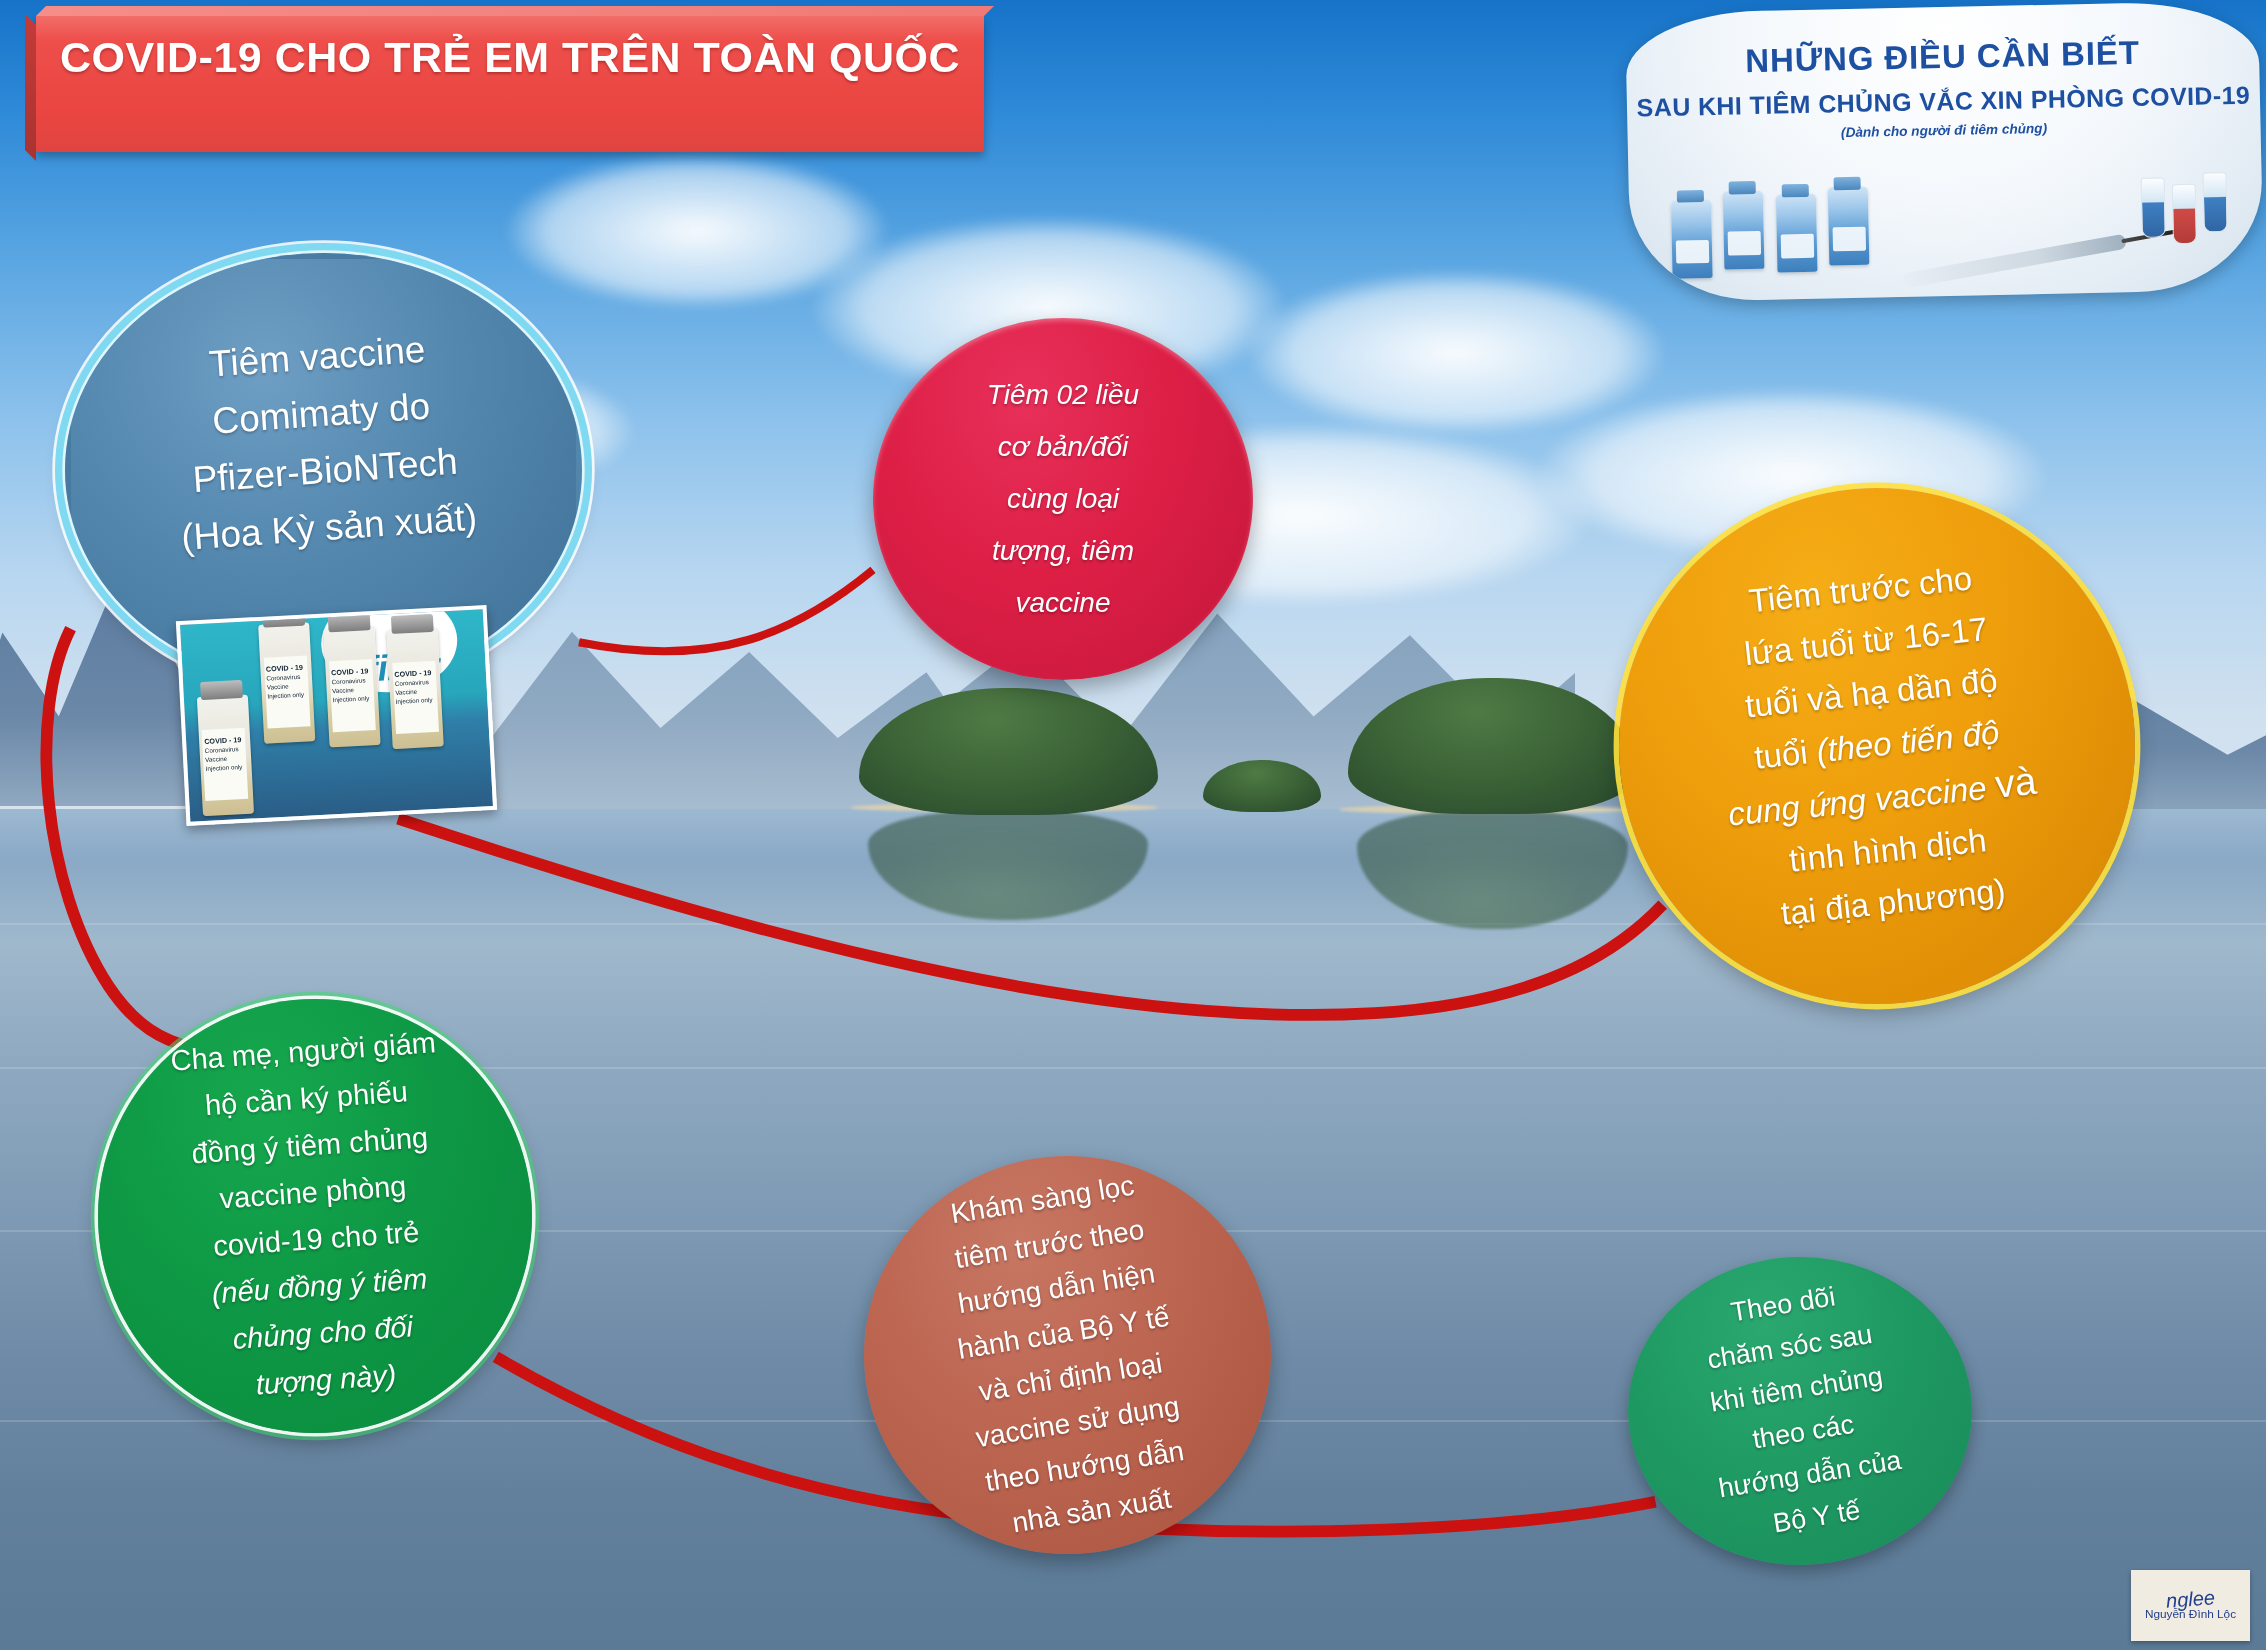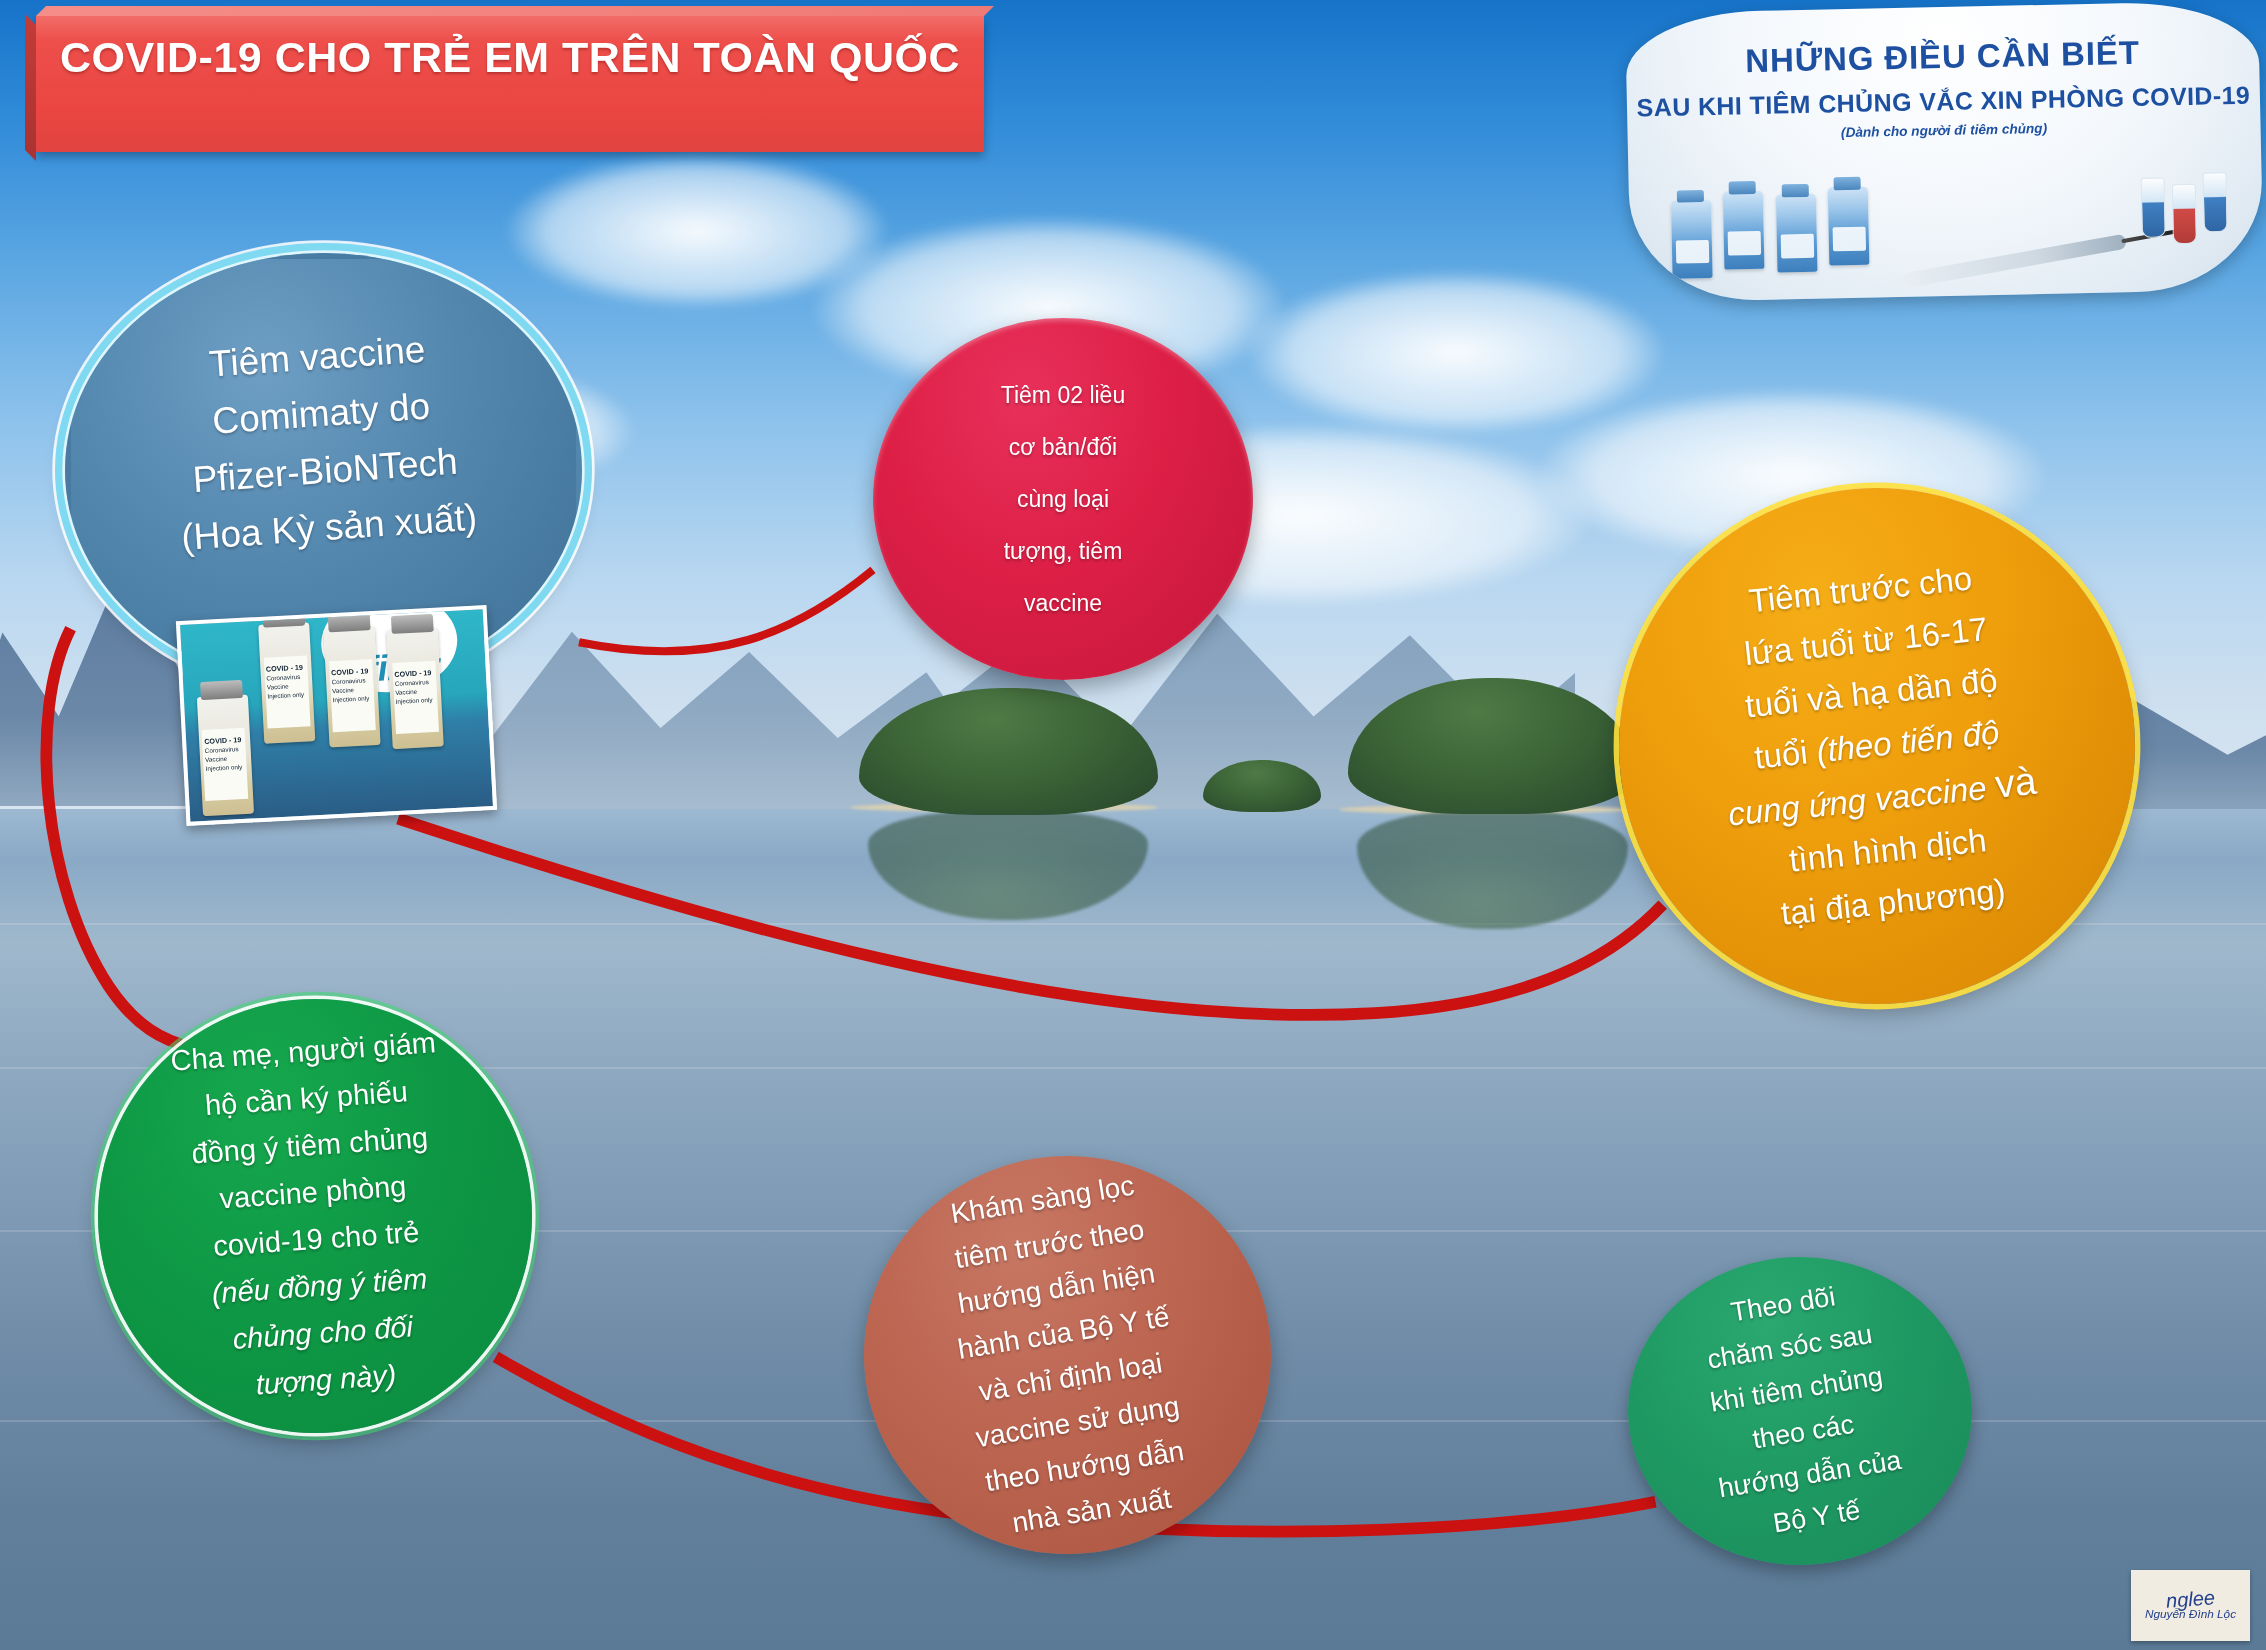"Tiêm 02 liều" .bub-pink .txt { font-size: 23px -> 28px; font-style: none -> italic }
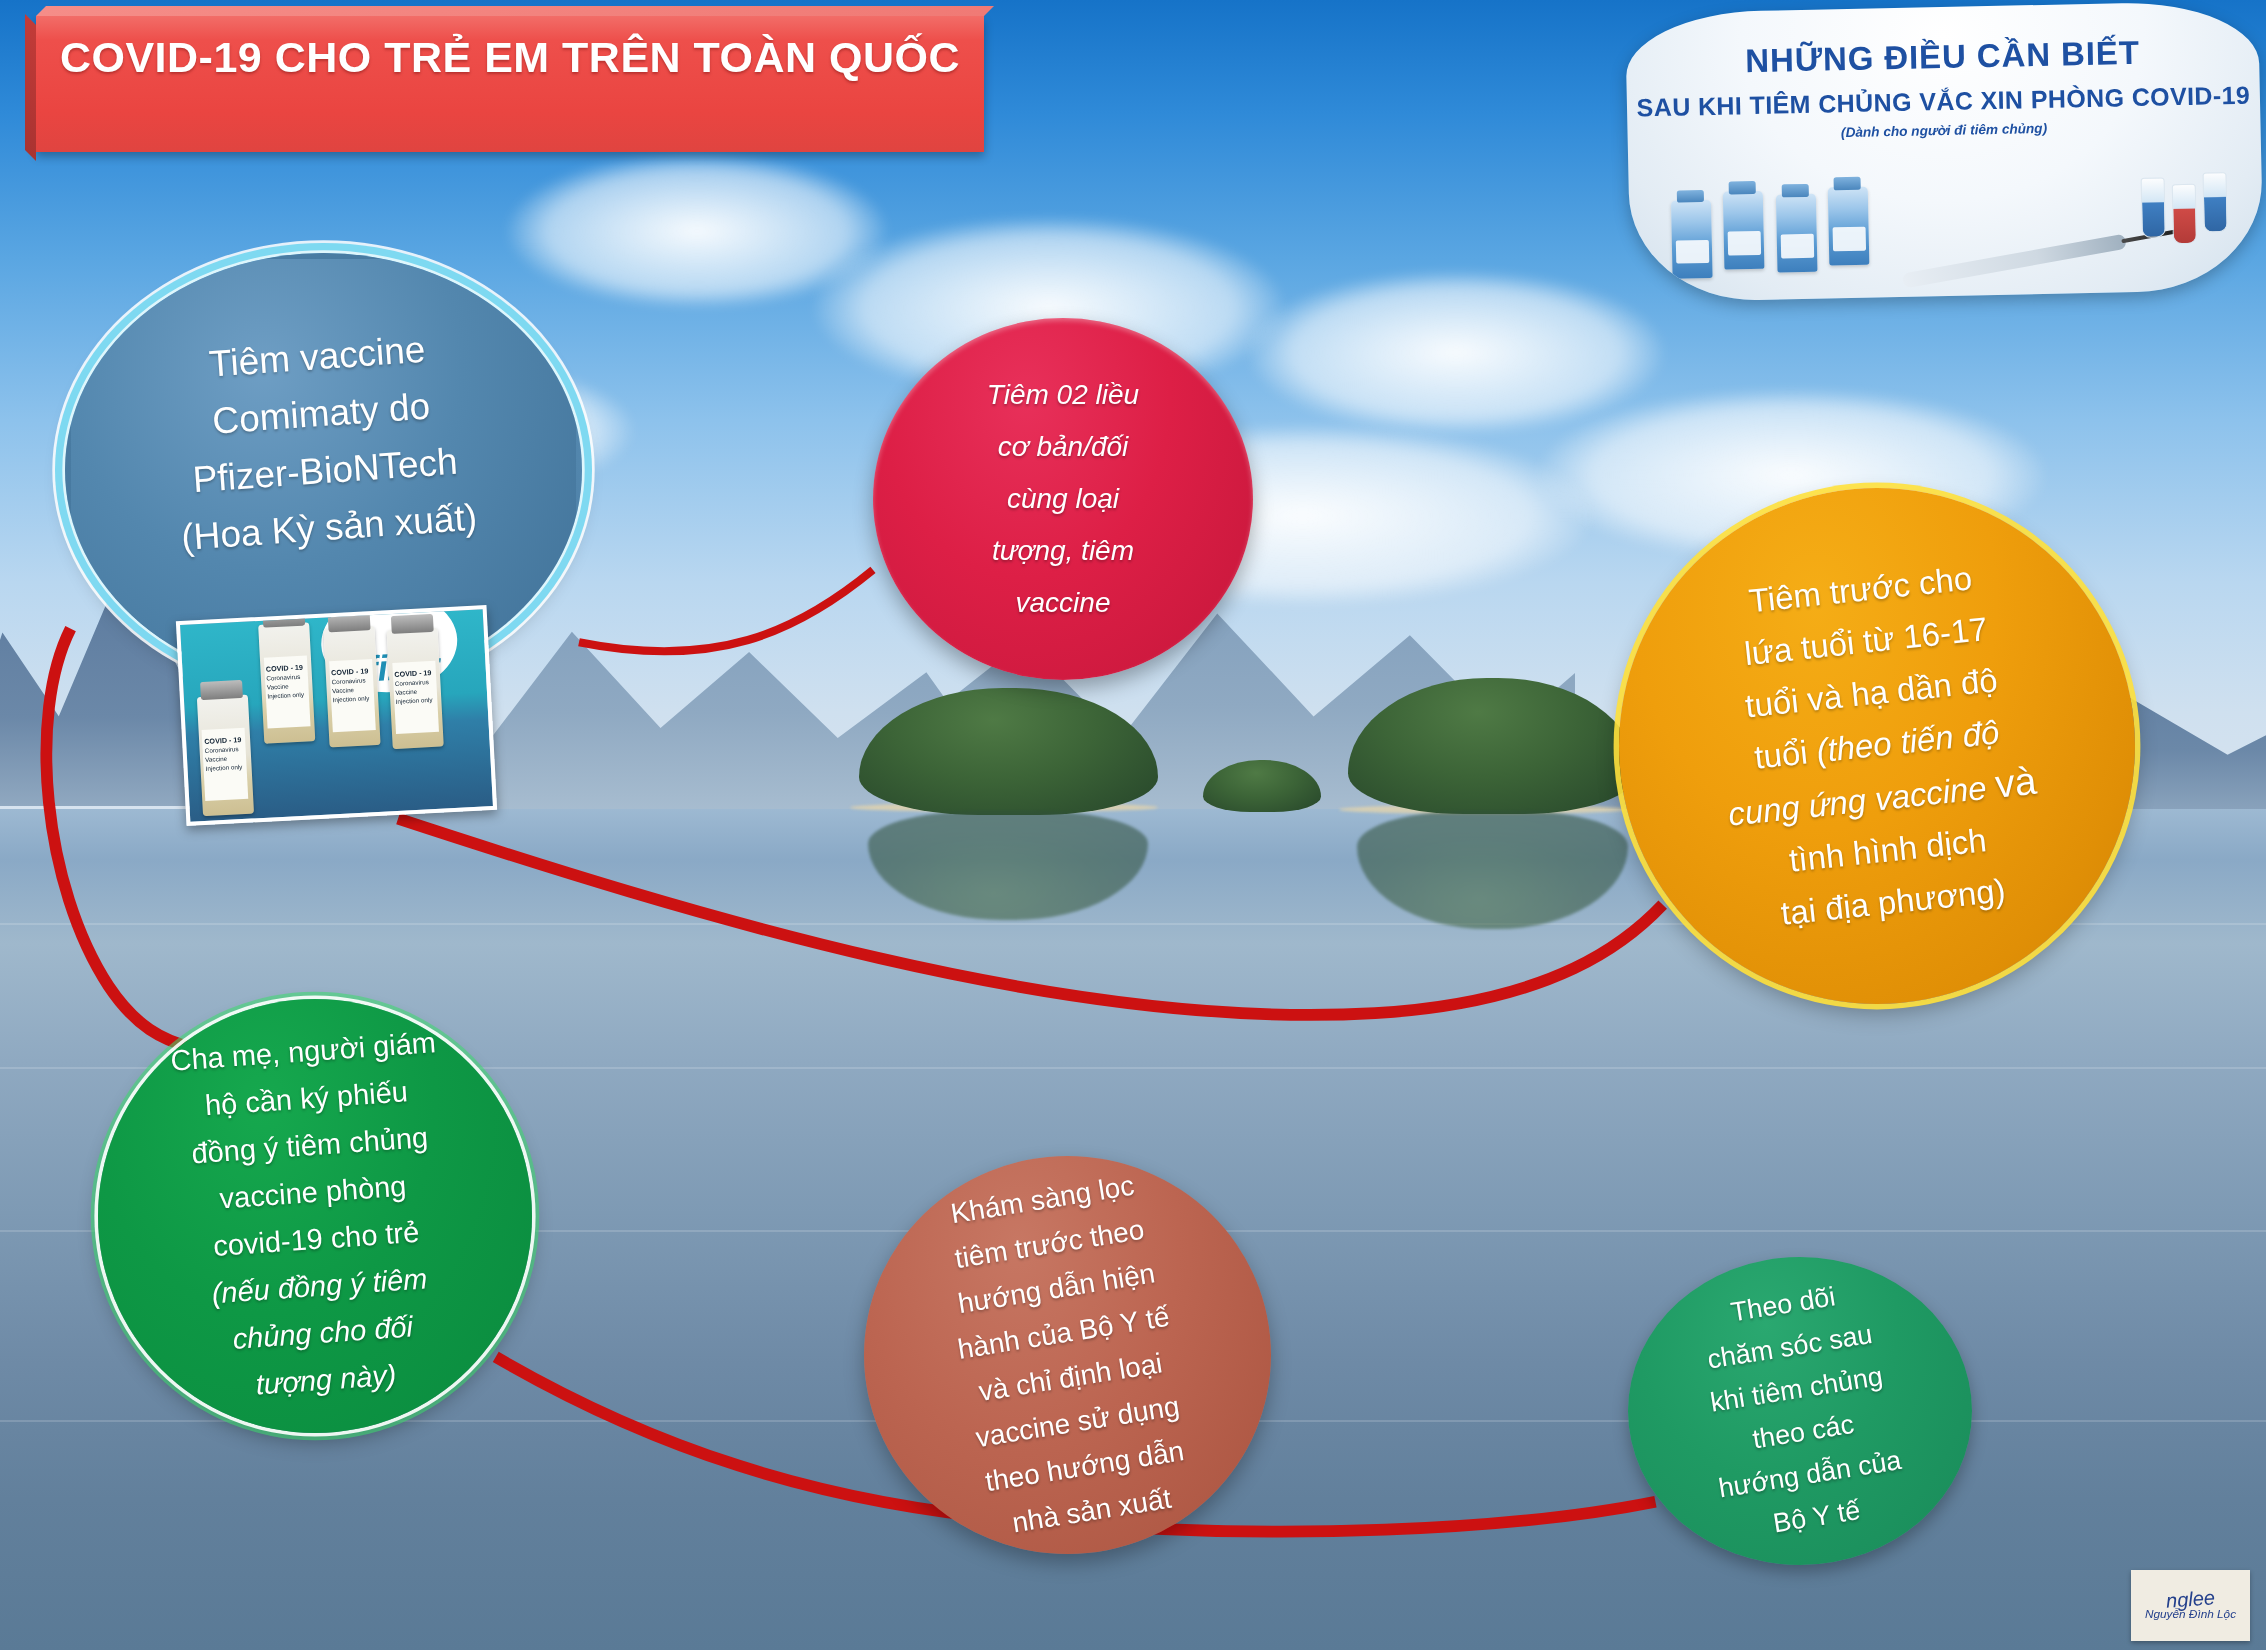"Nguyễn Đình Lộc" .sig .nm { font-style: italic -> none }
